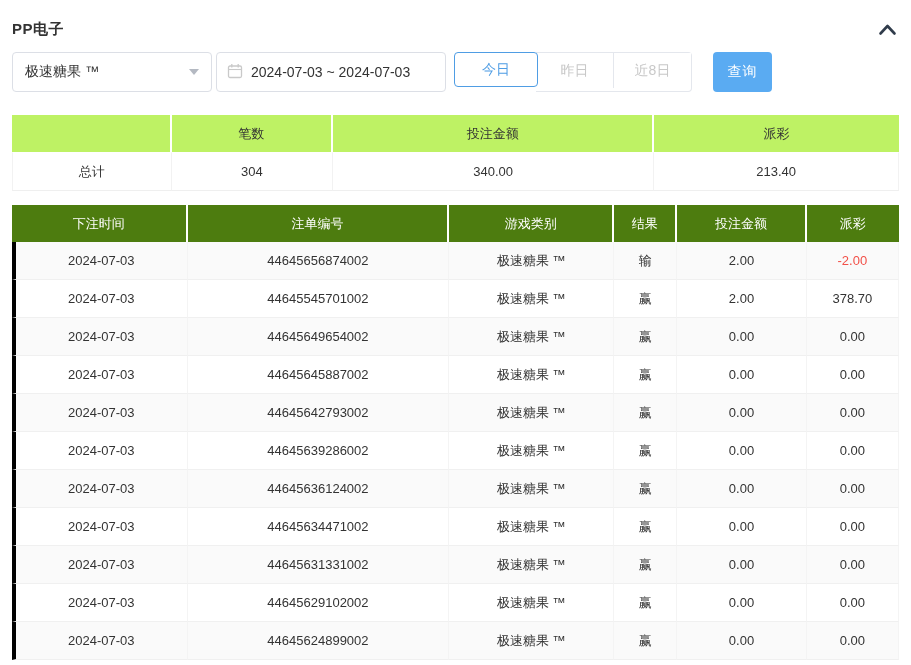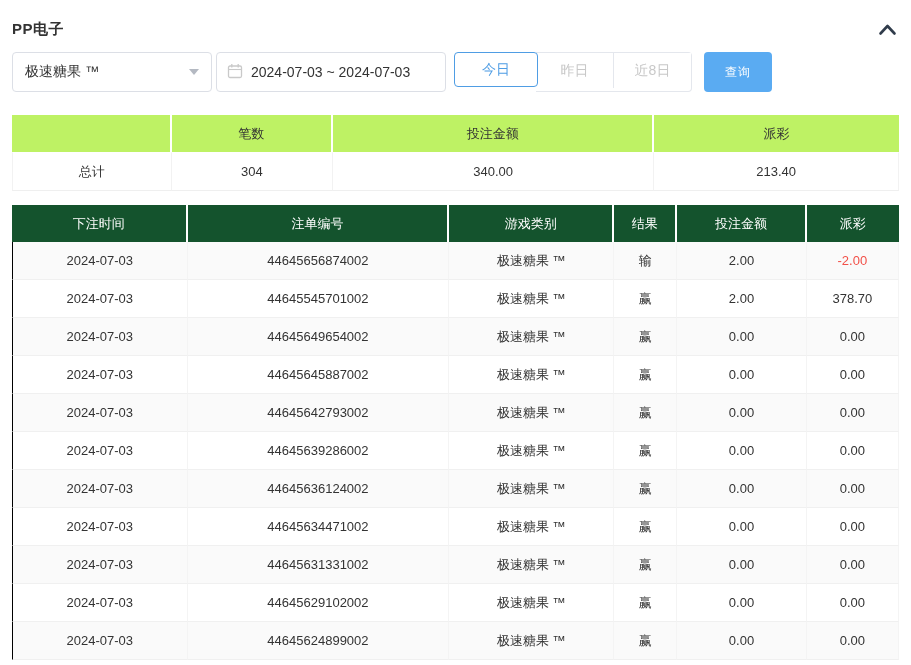"查询" .search-btn { font-size: 12px -> 14px; margin-left: 12px -> 21px; width: 68px -> 59px }
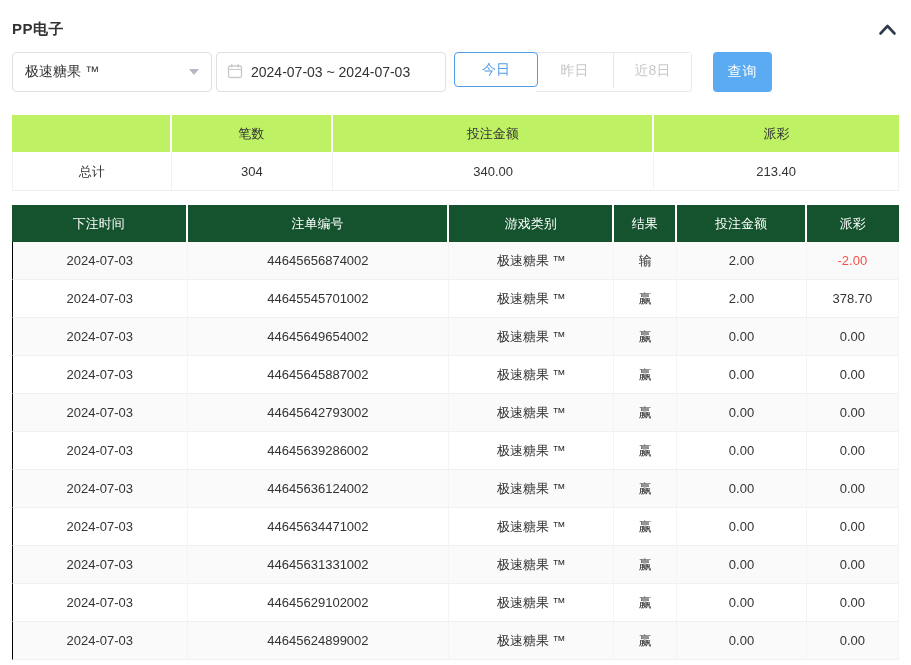"下注时间" .bets-table th { background: #14532d -> #4d7c0f }
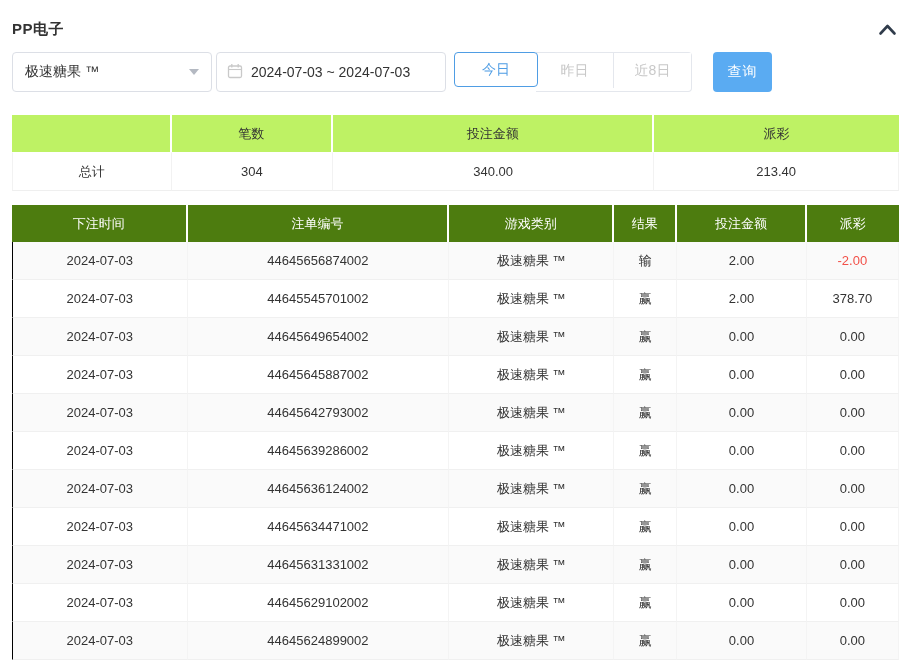"2024-07-03" .bets-table td:first-child { border-left: 1px solid #000000 -> 4px solid #000000 }
